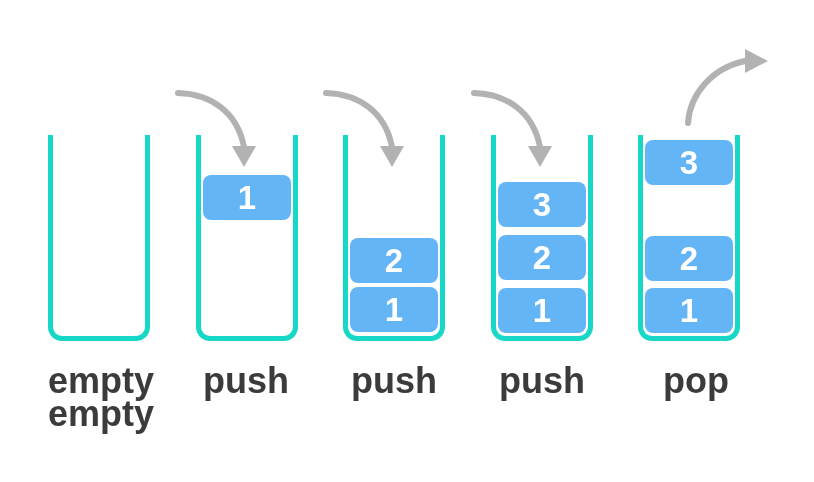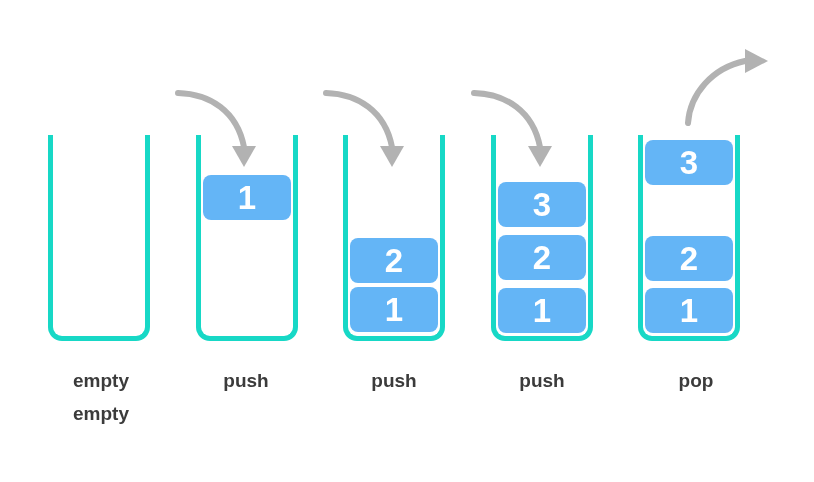"empty" .op-label { font-size: 19px -> 36px }
